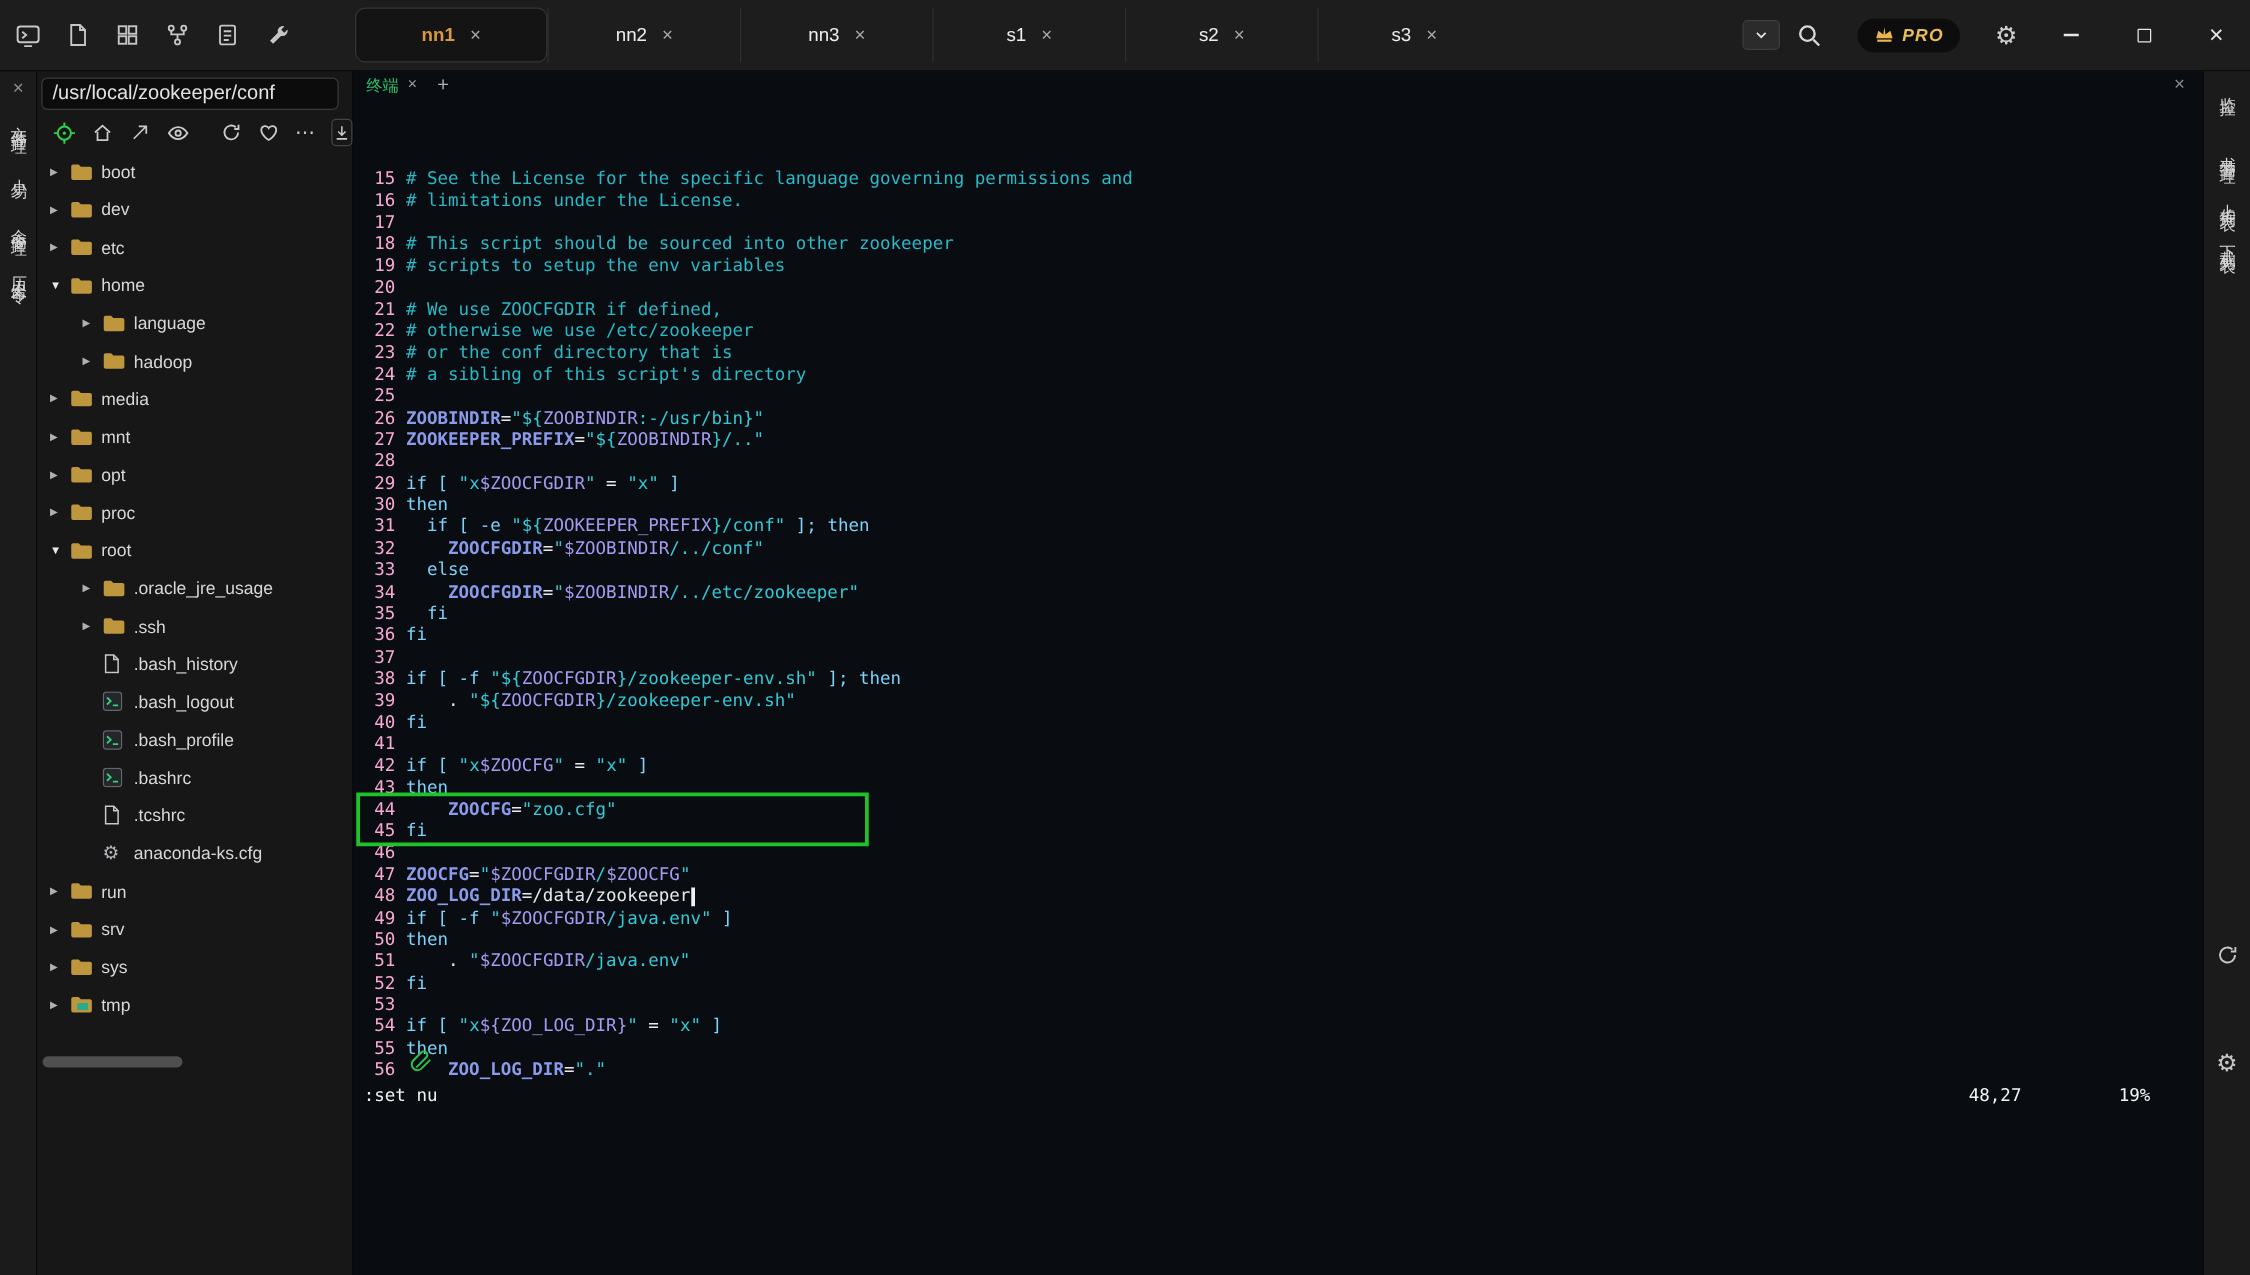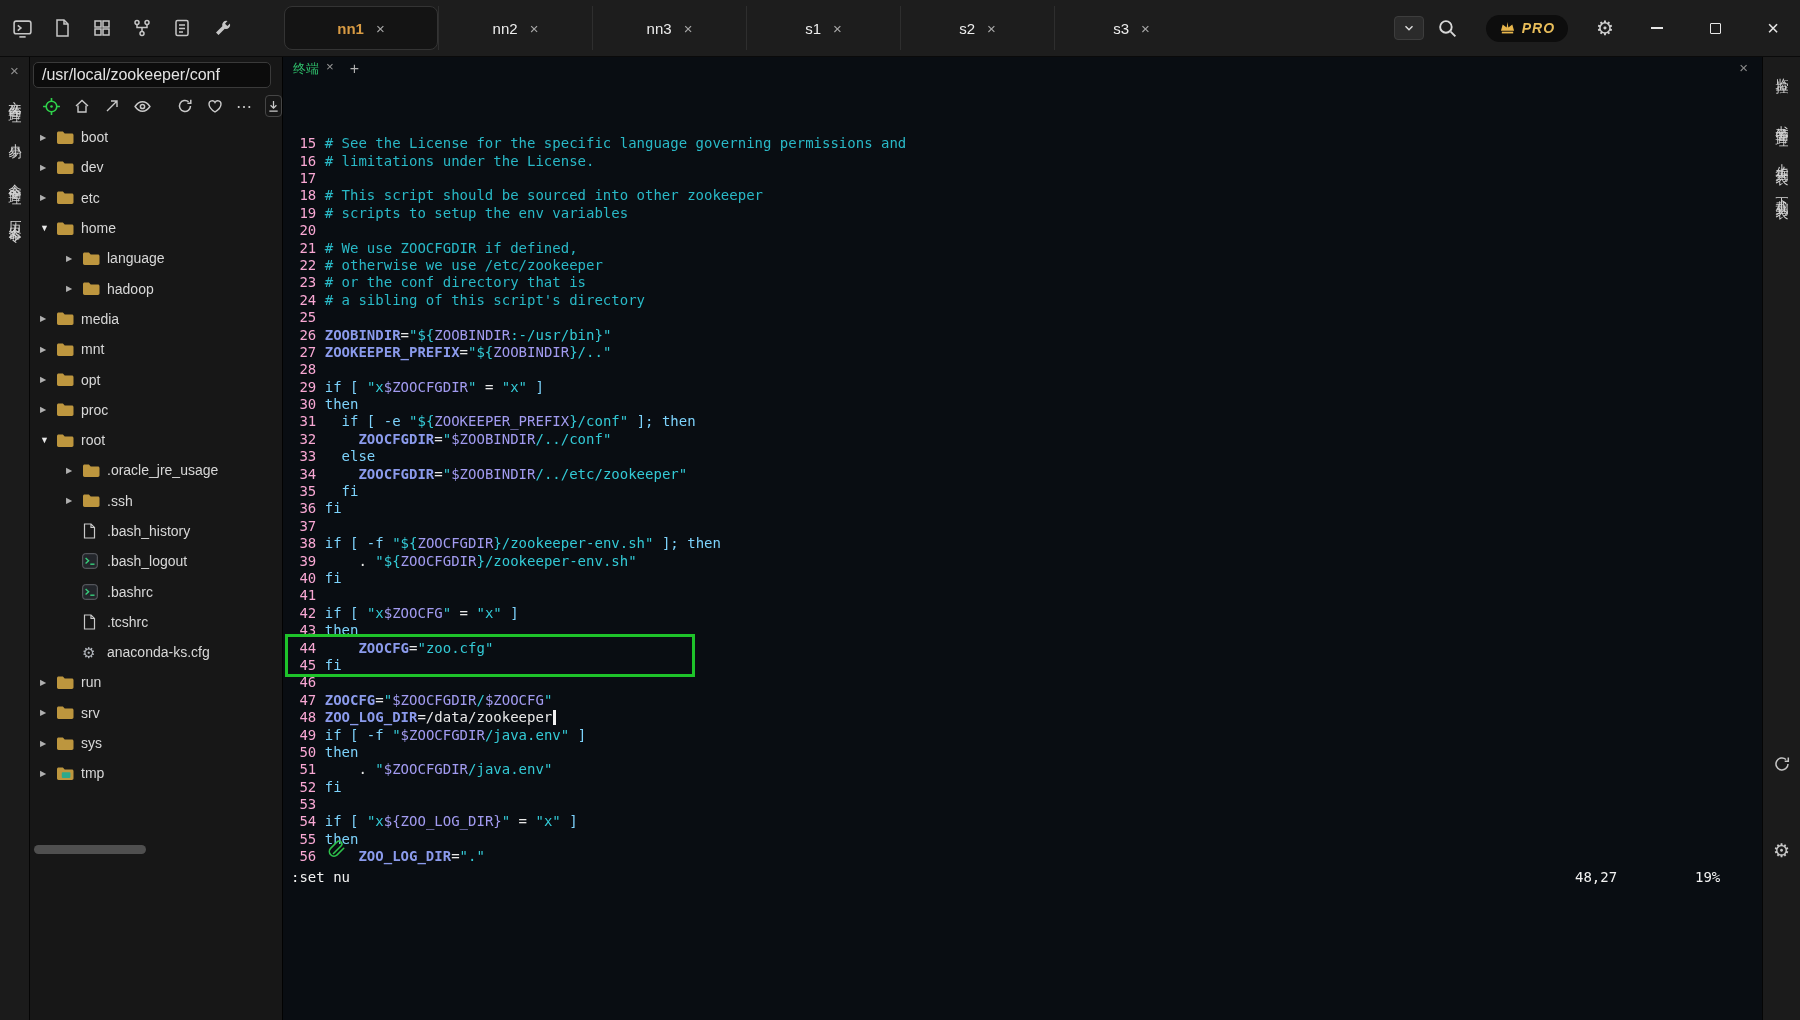".bash_profile" div.tree-row { html: none -> <div> <span></span> <span> <svg> <rect></rect> <path></path> <path></path> </svg> </span> <span>.bash_profile</span> </div> }
